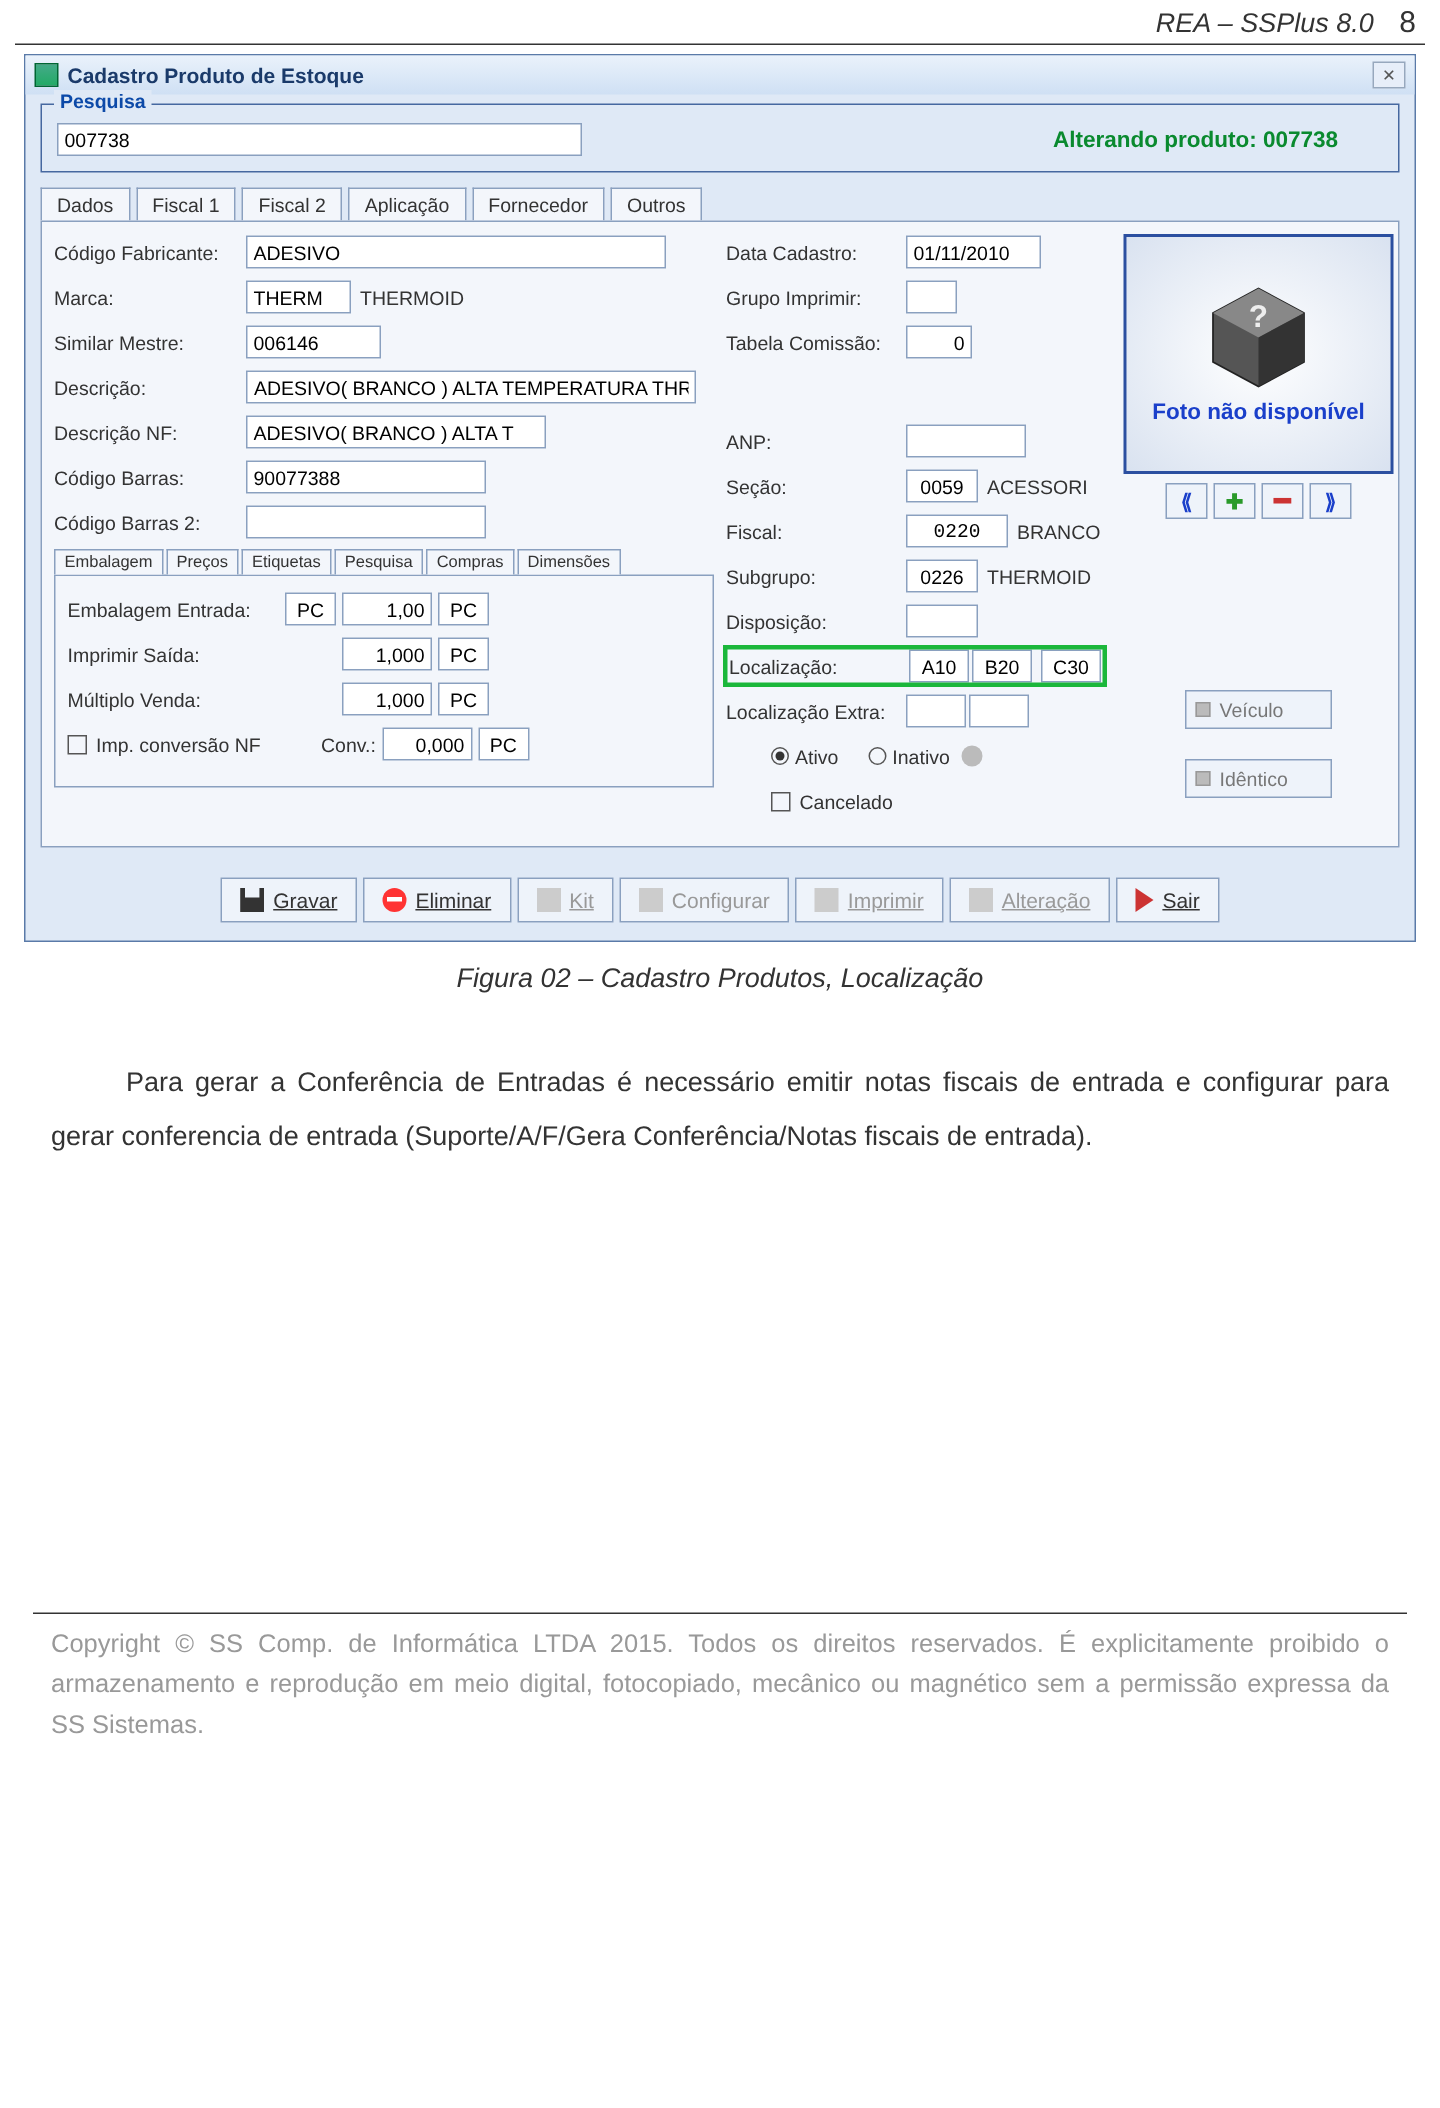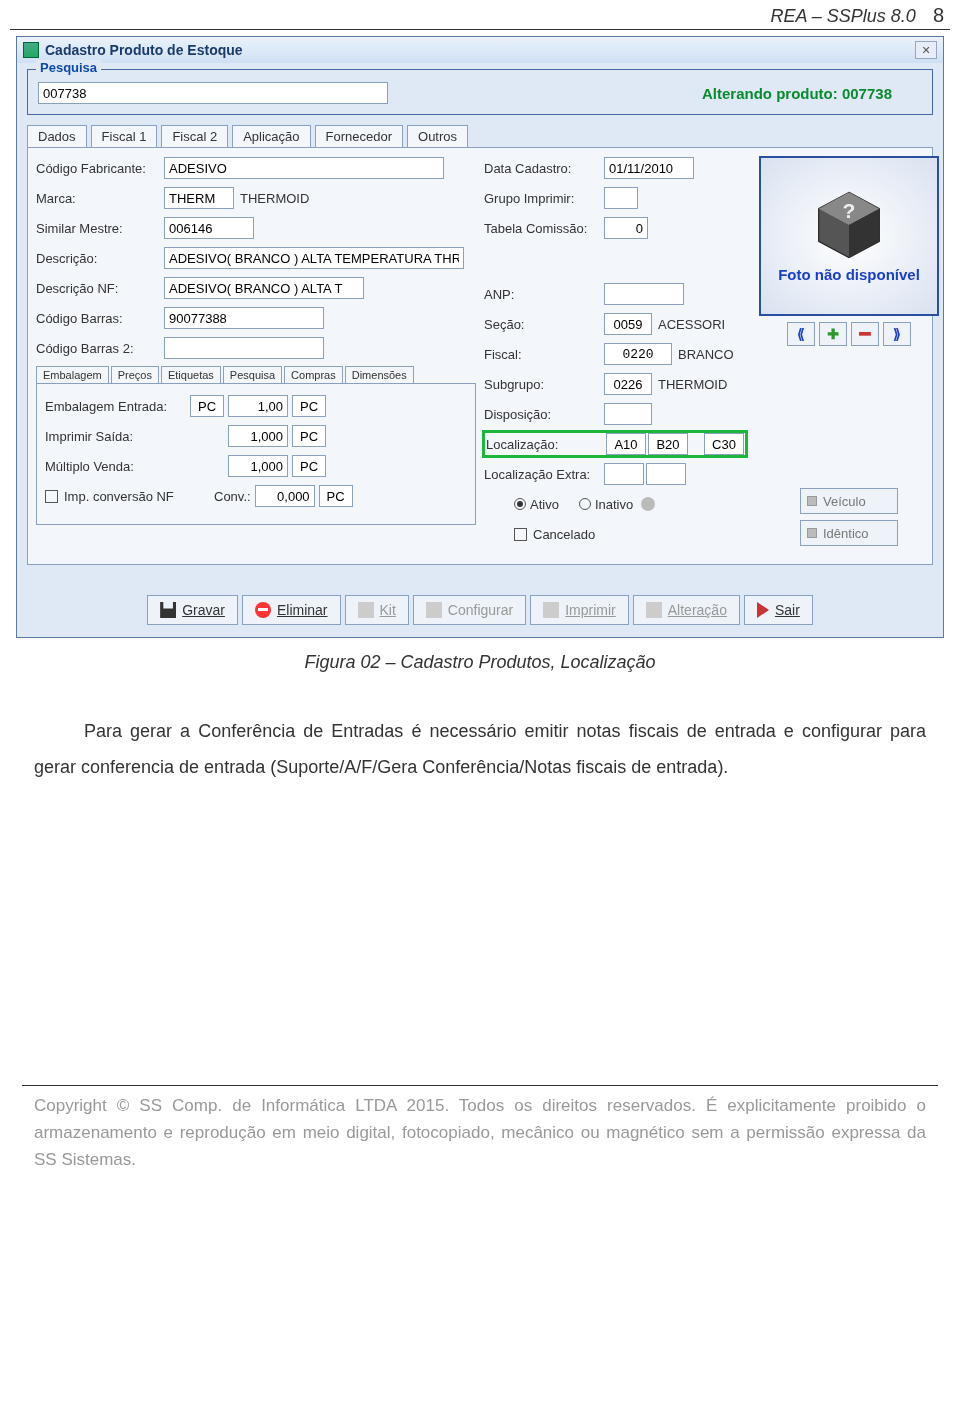"C30" input.inp { margin-left: 16px -> 6px }
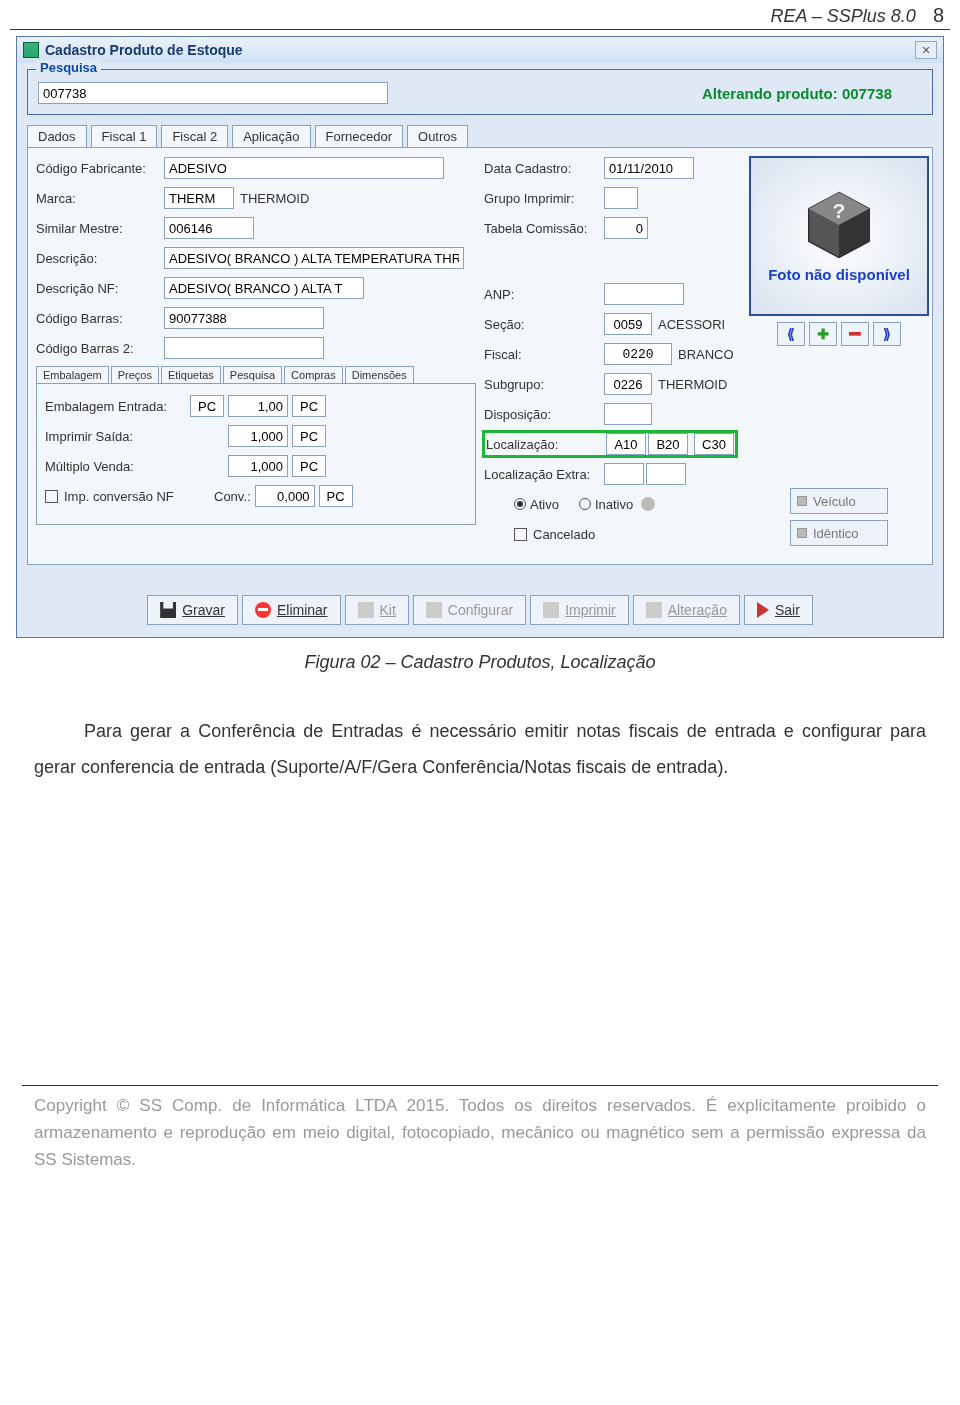"Veículo" .side-btn { margin-bottom: 6px -> 20px }
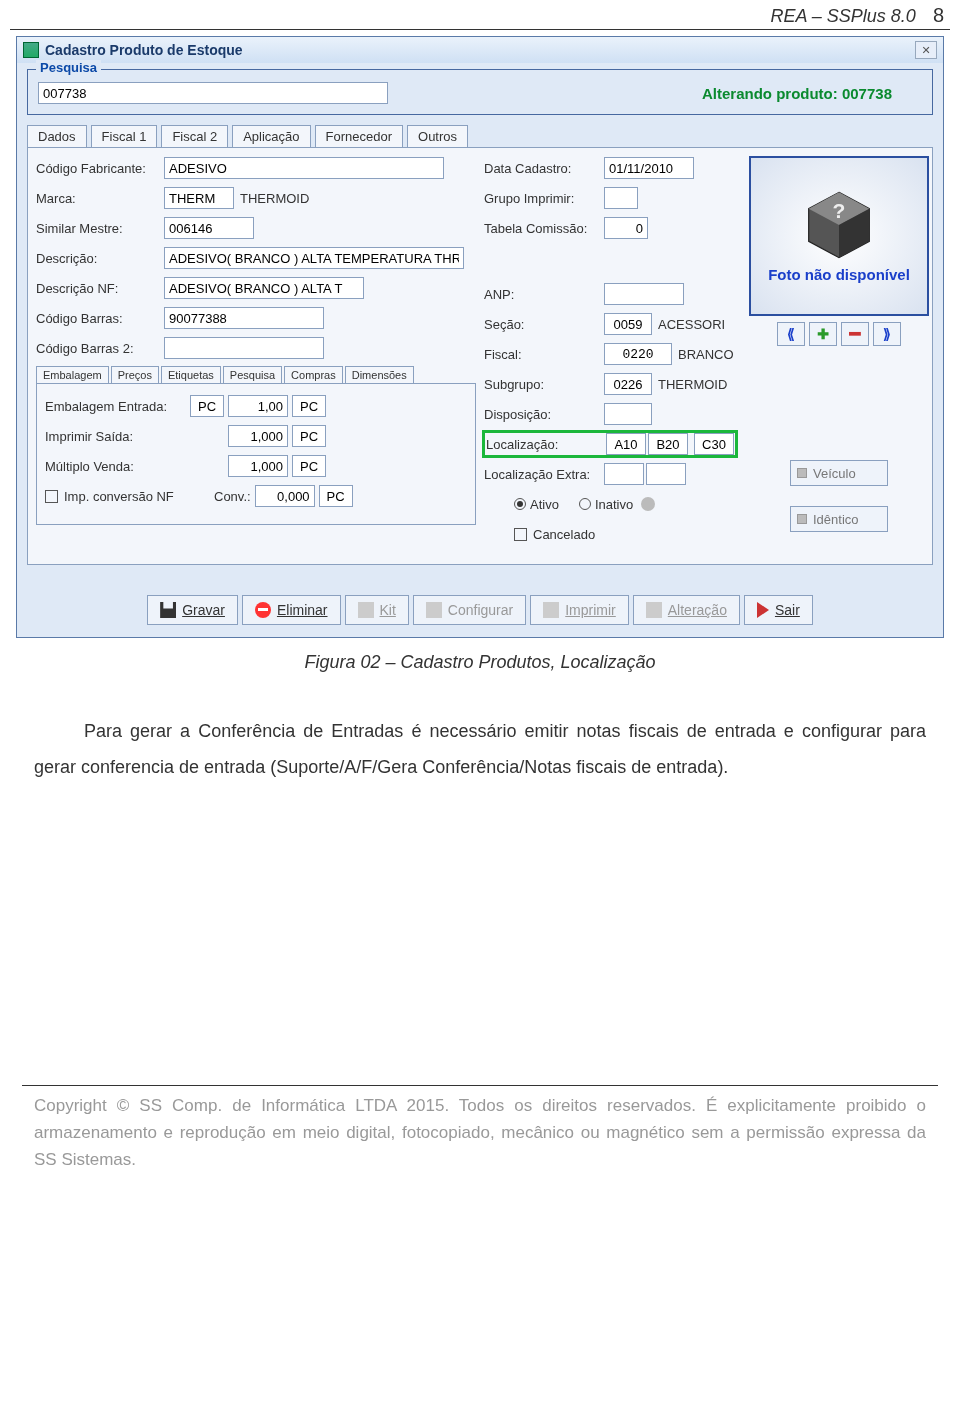"Gravar" .btnbar { margin-top: 30px -> 20px }
